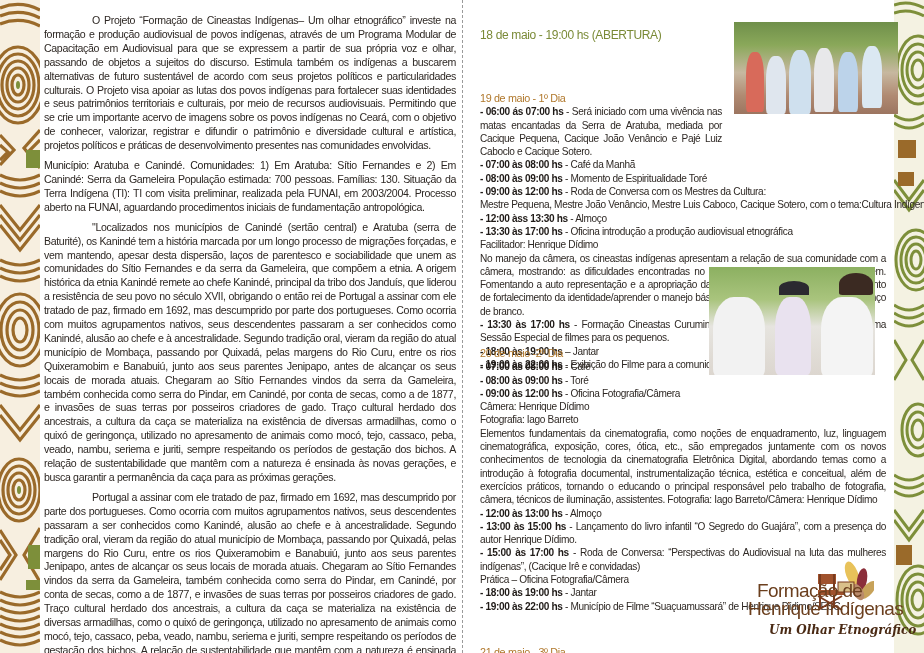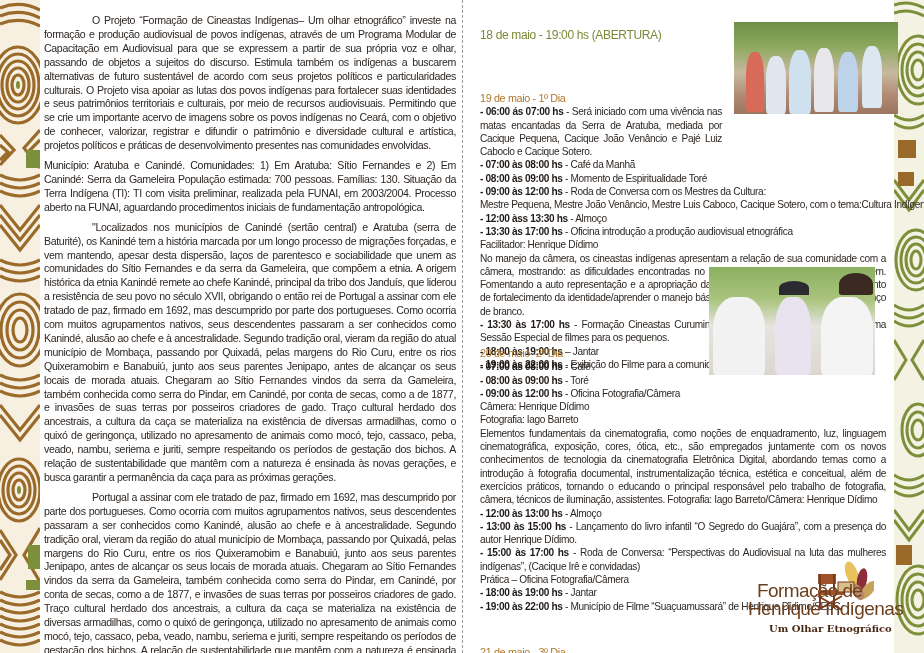"Um Olhar Etnográfico" .logo-sub { font-size: 10px -> 12px; font-style: none -> italic }
